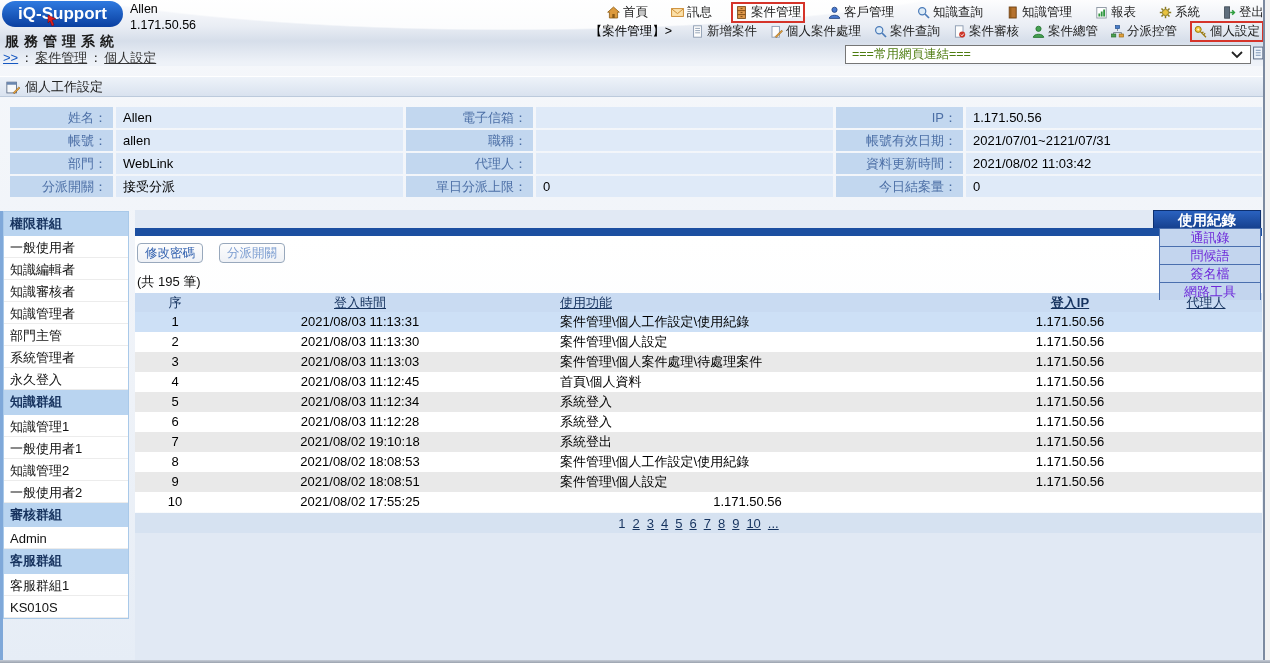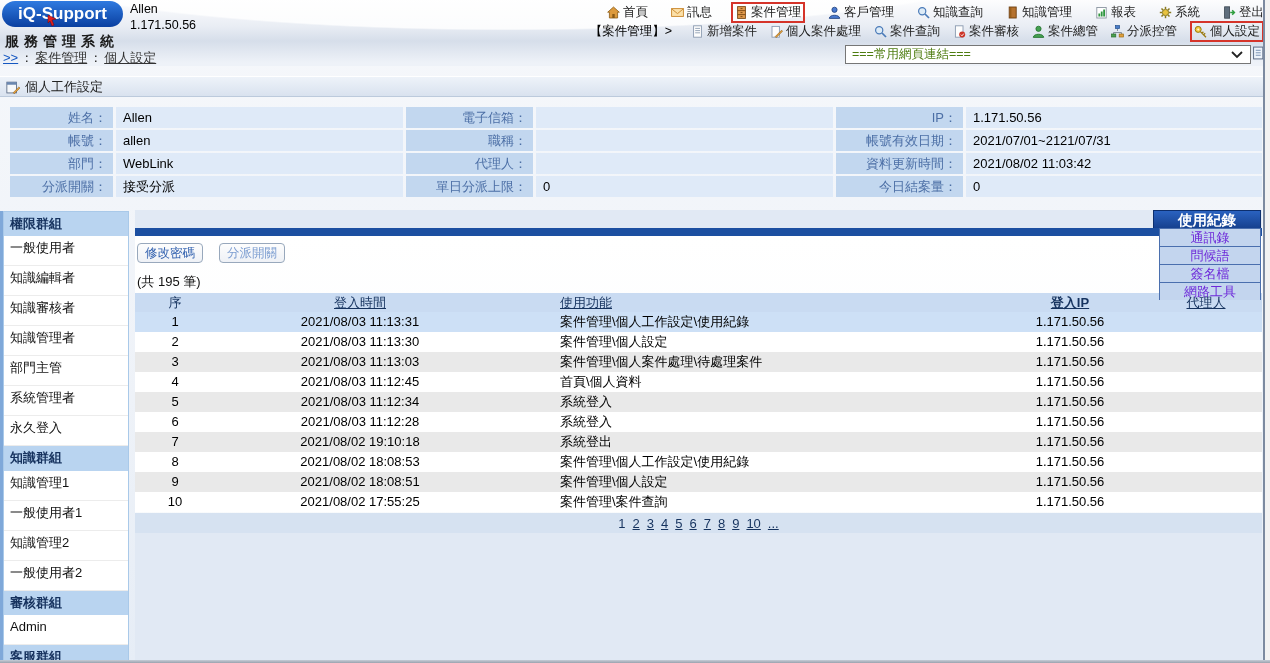"一般使用者" .sb-item { height: 30px -> 22px }
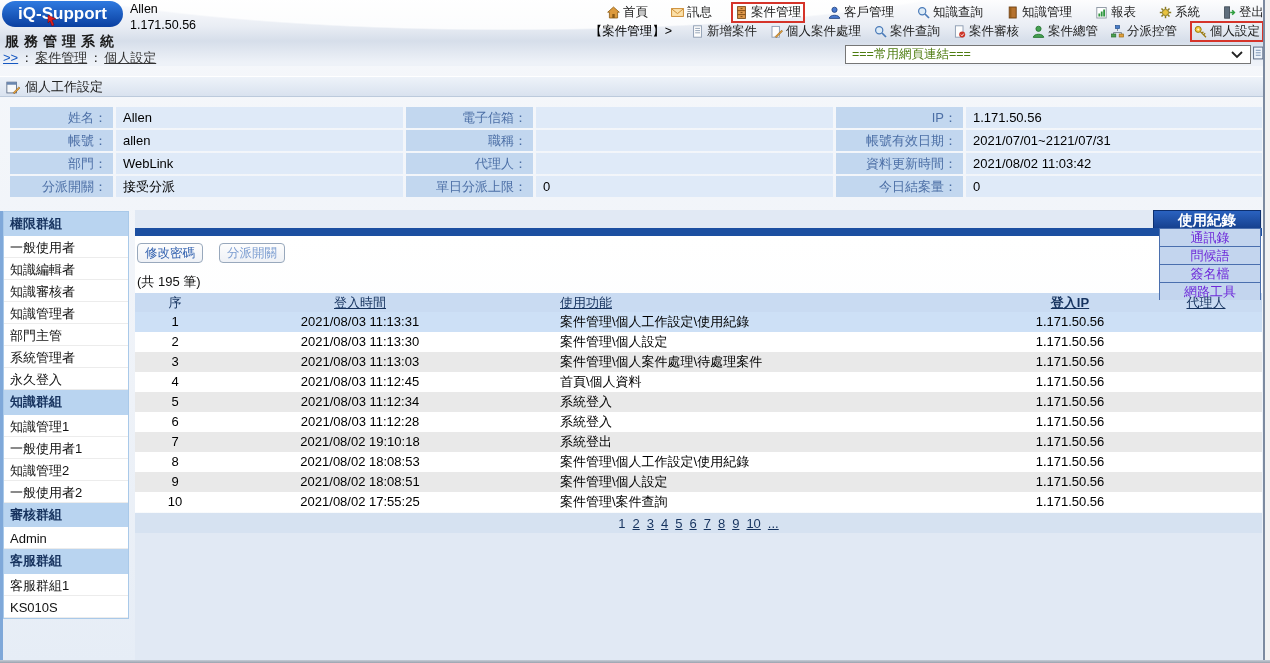"案件管理\案件查詢" div.c3 { html: <div>案件管理\案件查詢</div> -> none }
